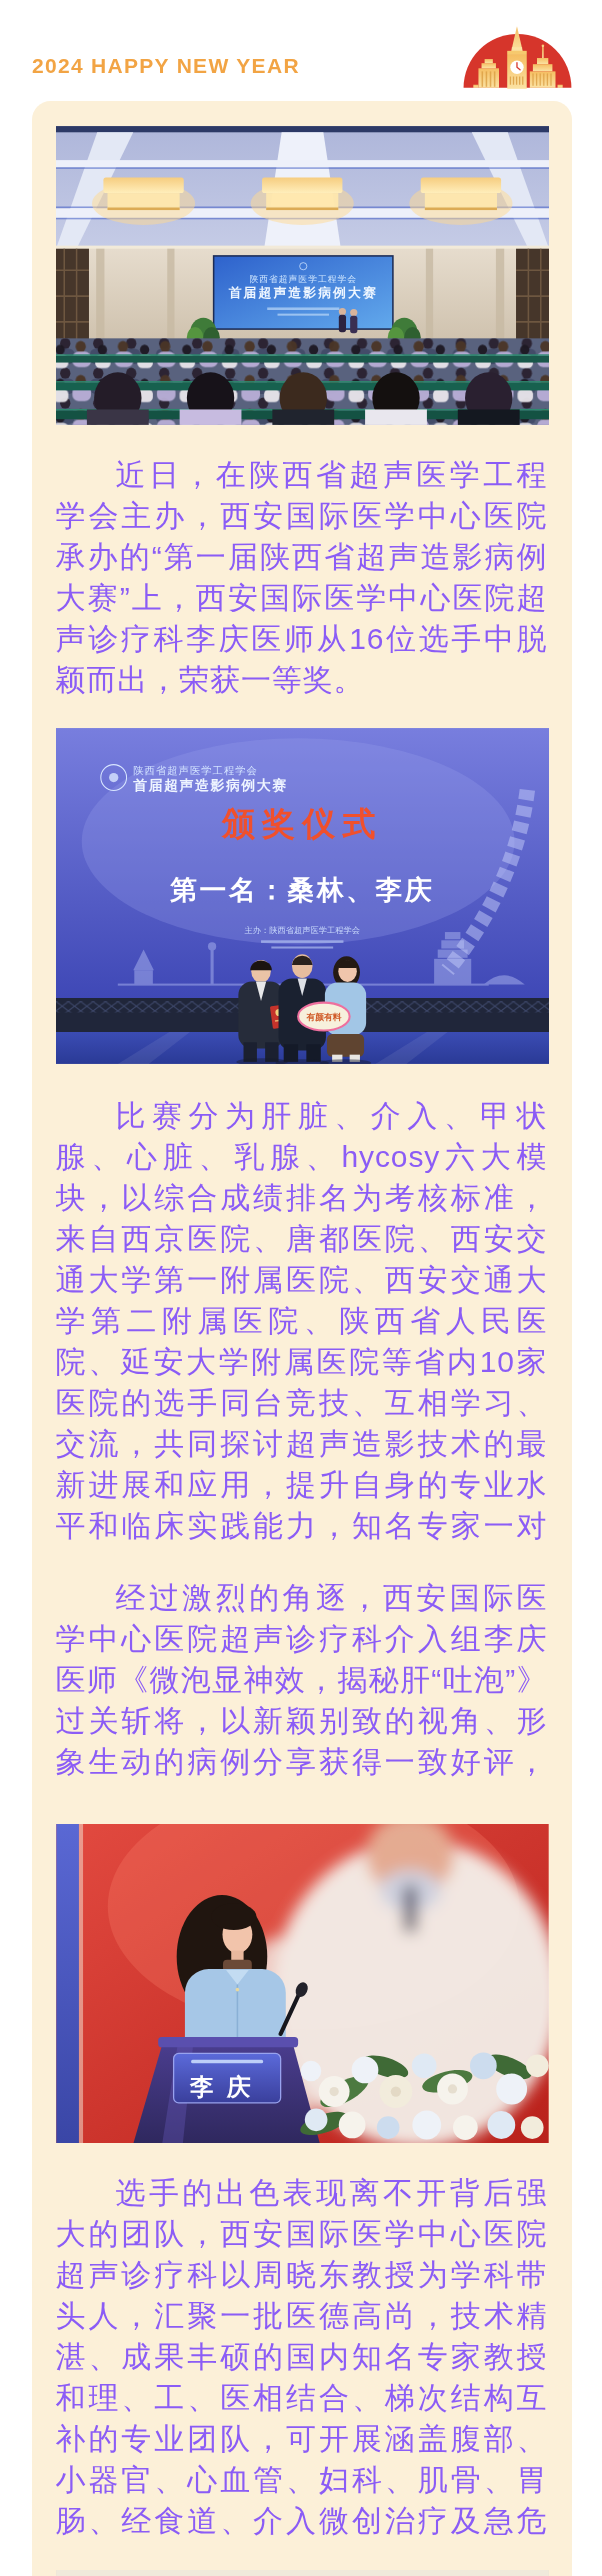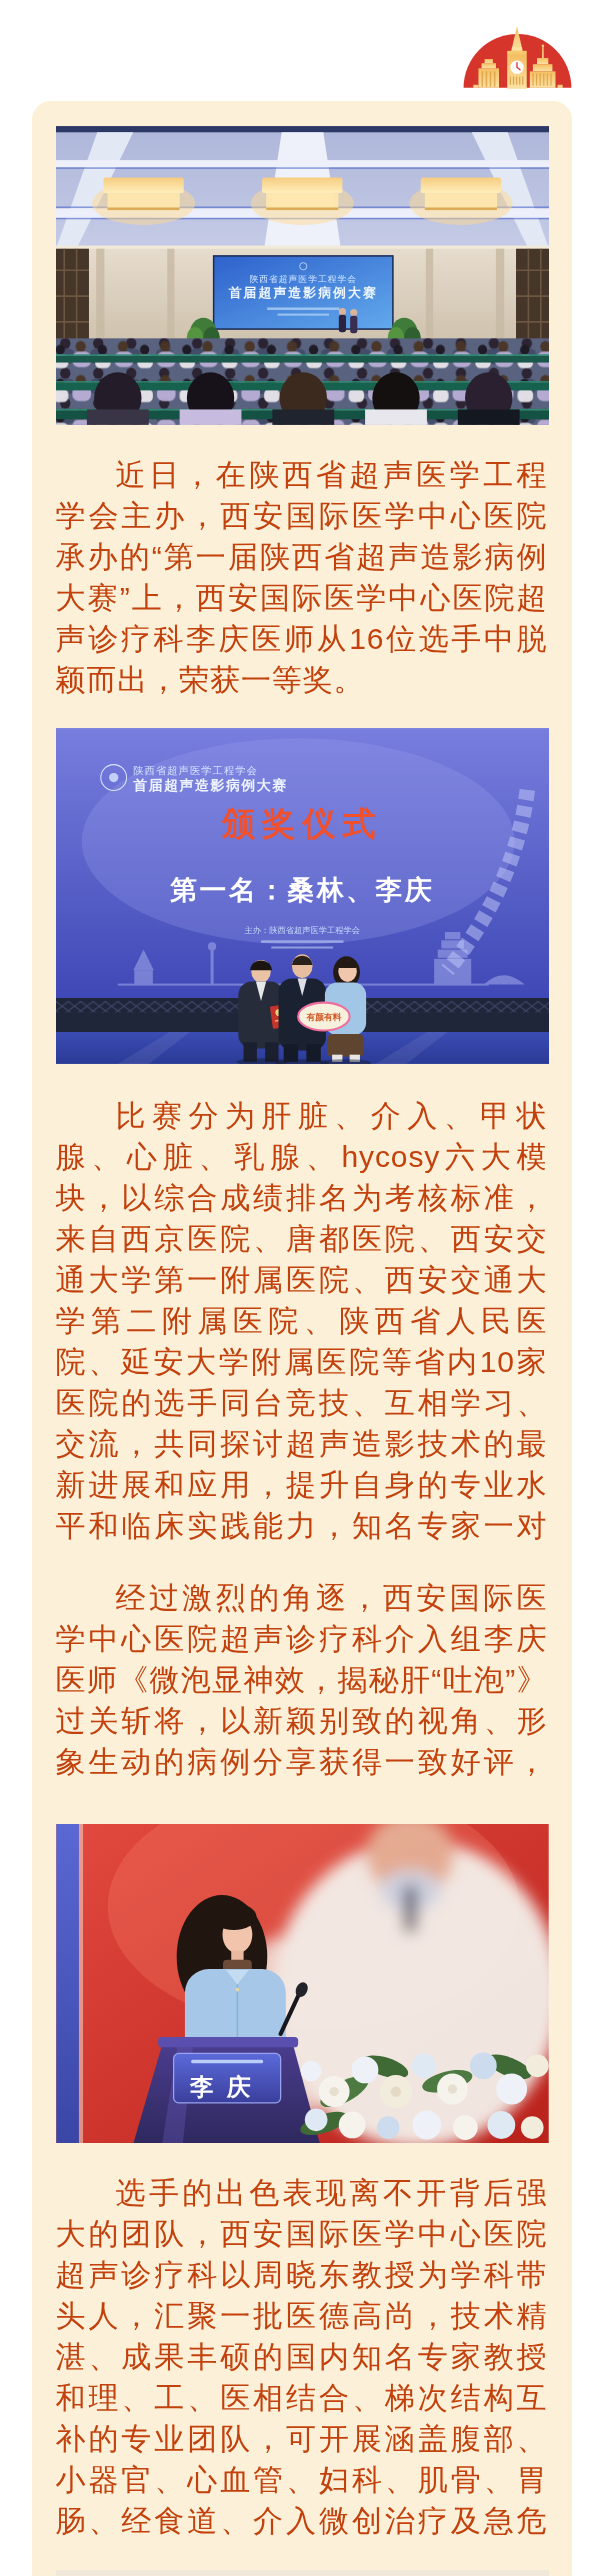"2024 HAPPY NEW YEAR" div.header-title { html: none -> <div>2024 HAPPY NEW YEAR</div> }
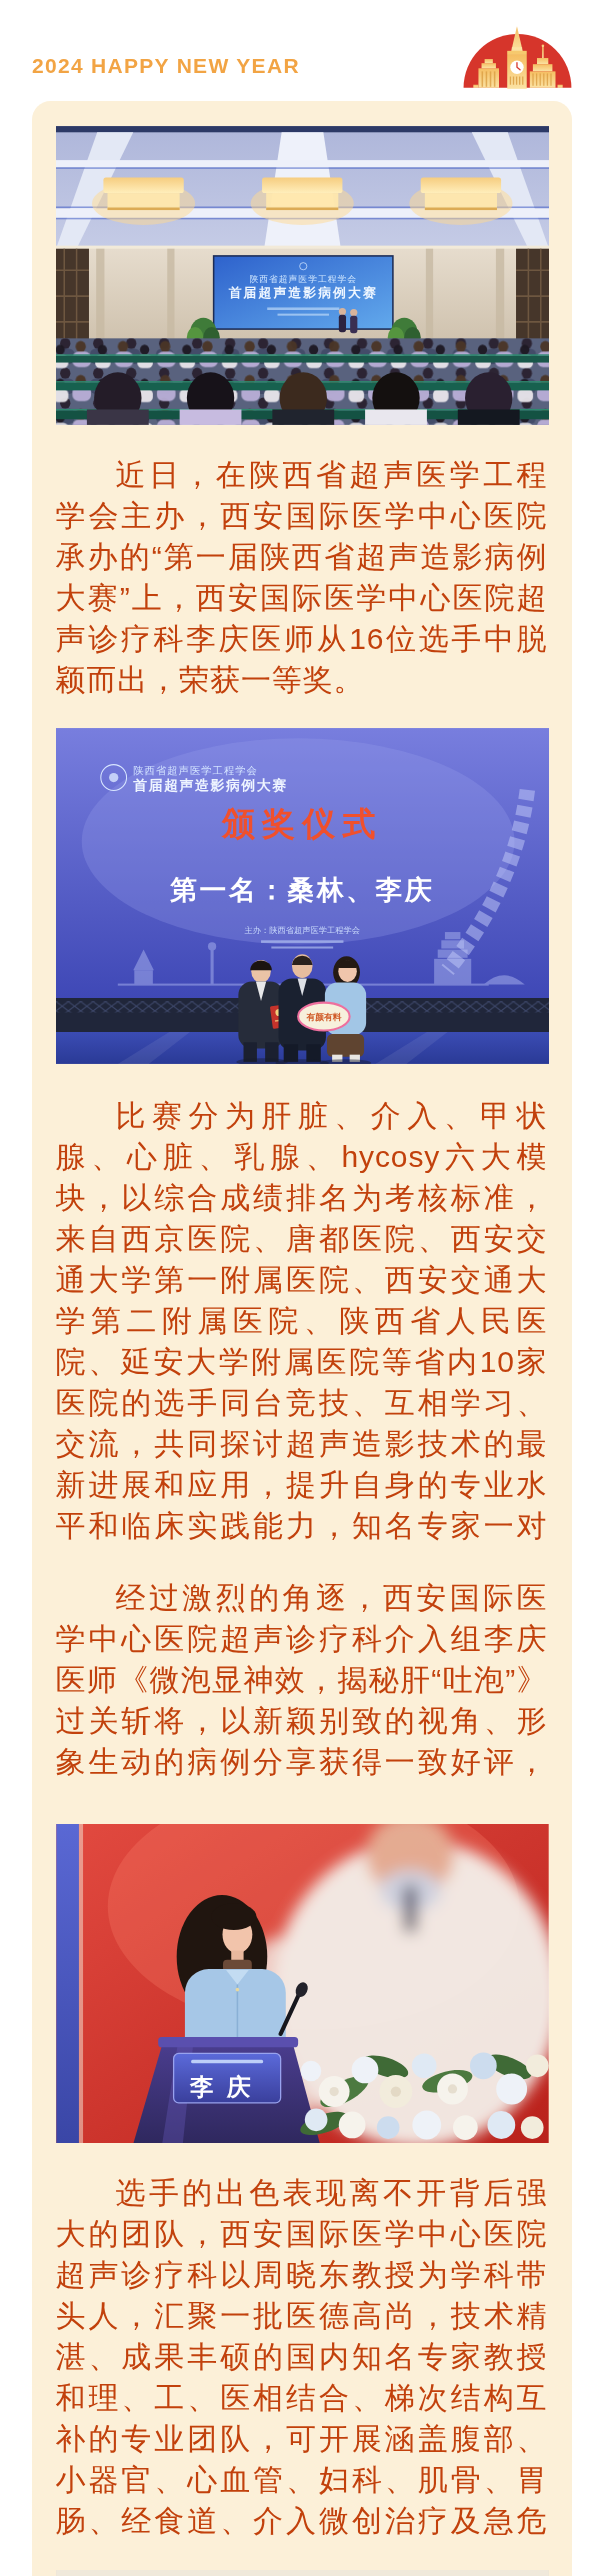"近日，在陕西省超声医学工程学会主办，西安国际医学中心医院承办的“第一届陕西省超声" p.body { color: #c2410c -> #8b5cf6 }
